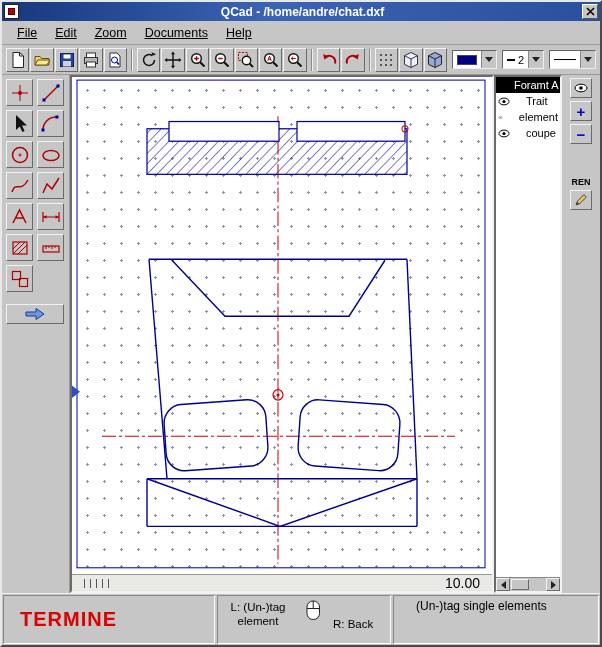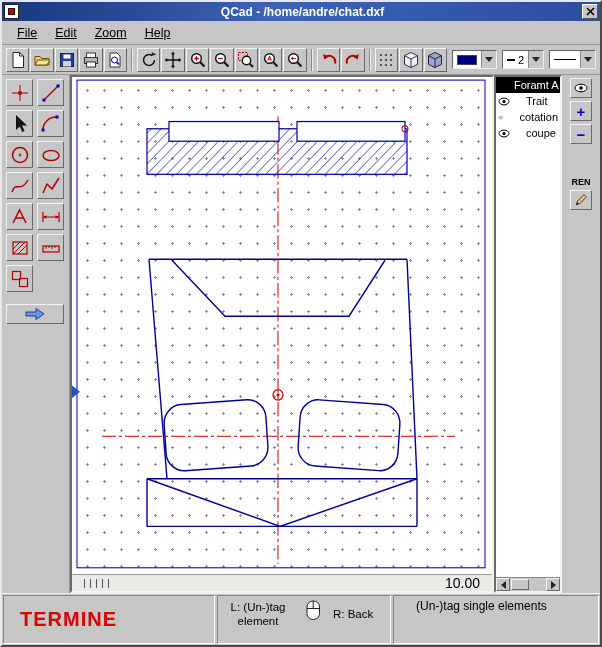"Documents" span.menu-item { html: none -> <span>Documents</span> }
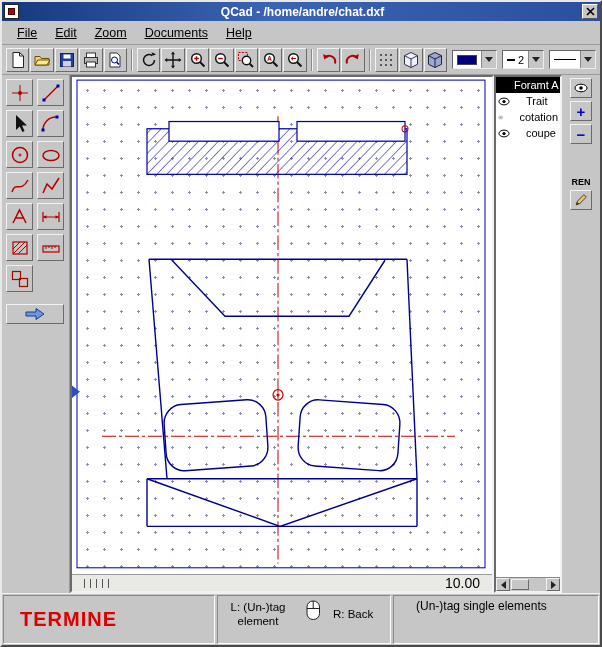"cotation" span { text: cotation -> element }
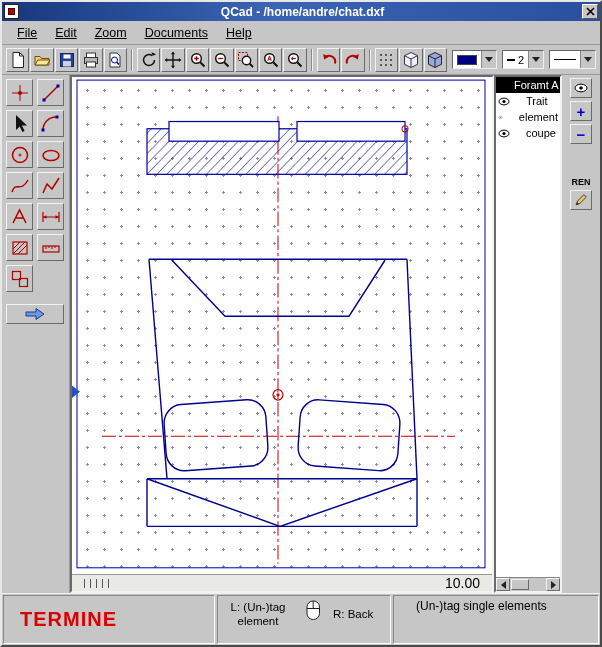"R: Back" .rhint { margin-top: 8px -> 18px }
